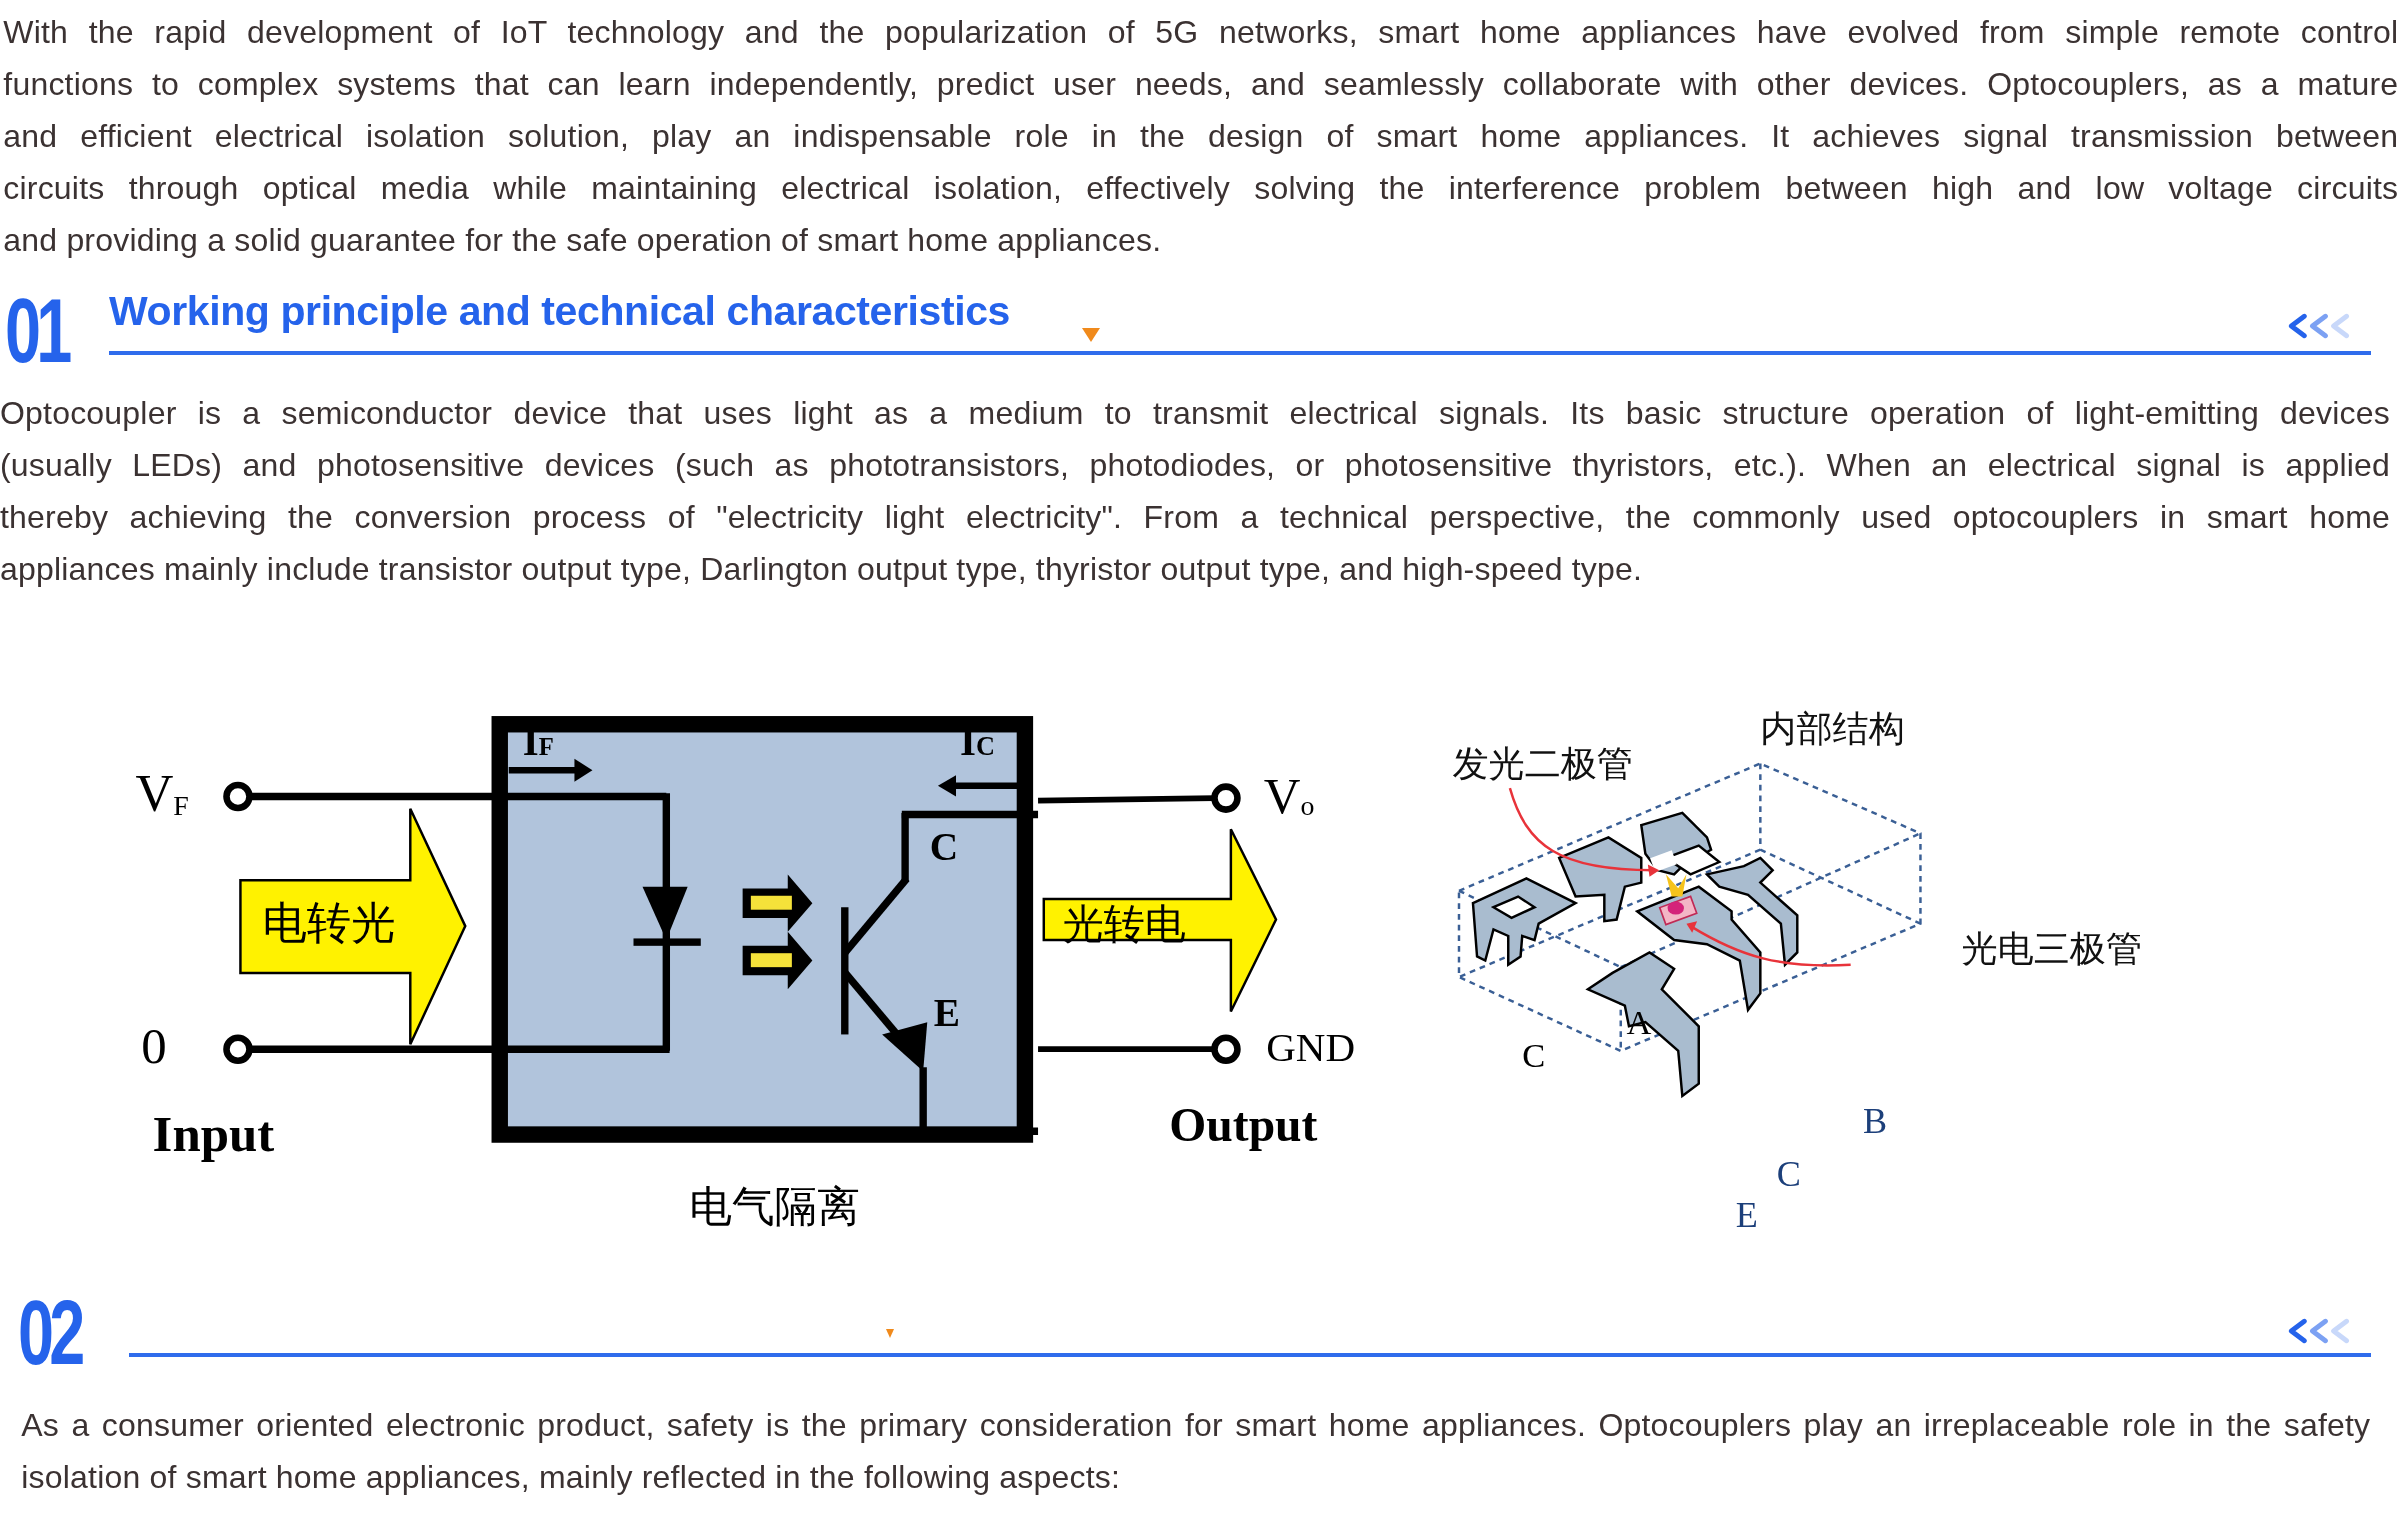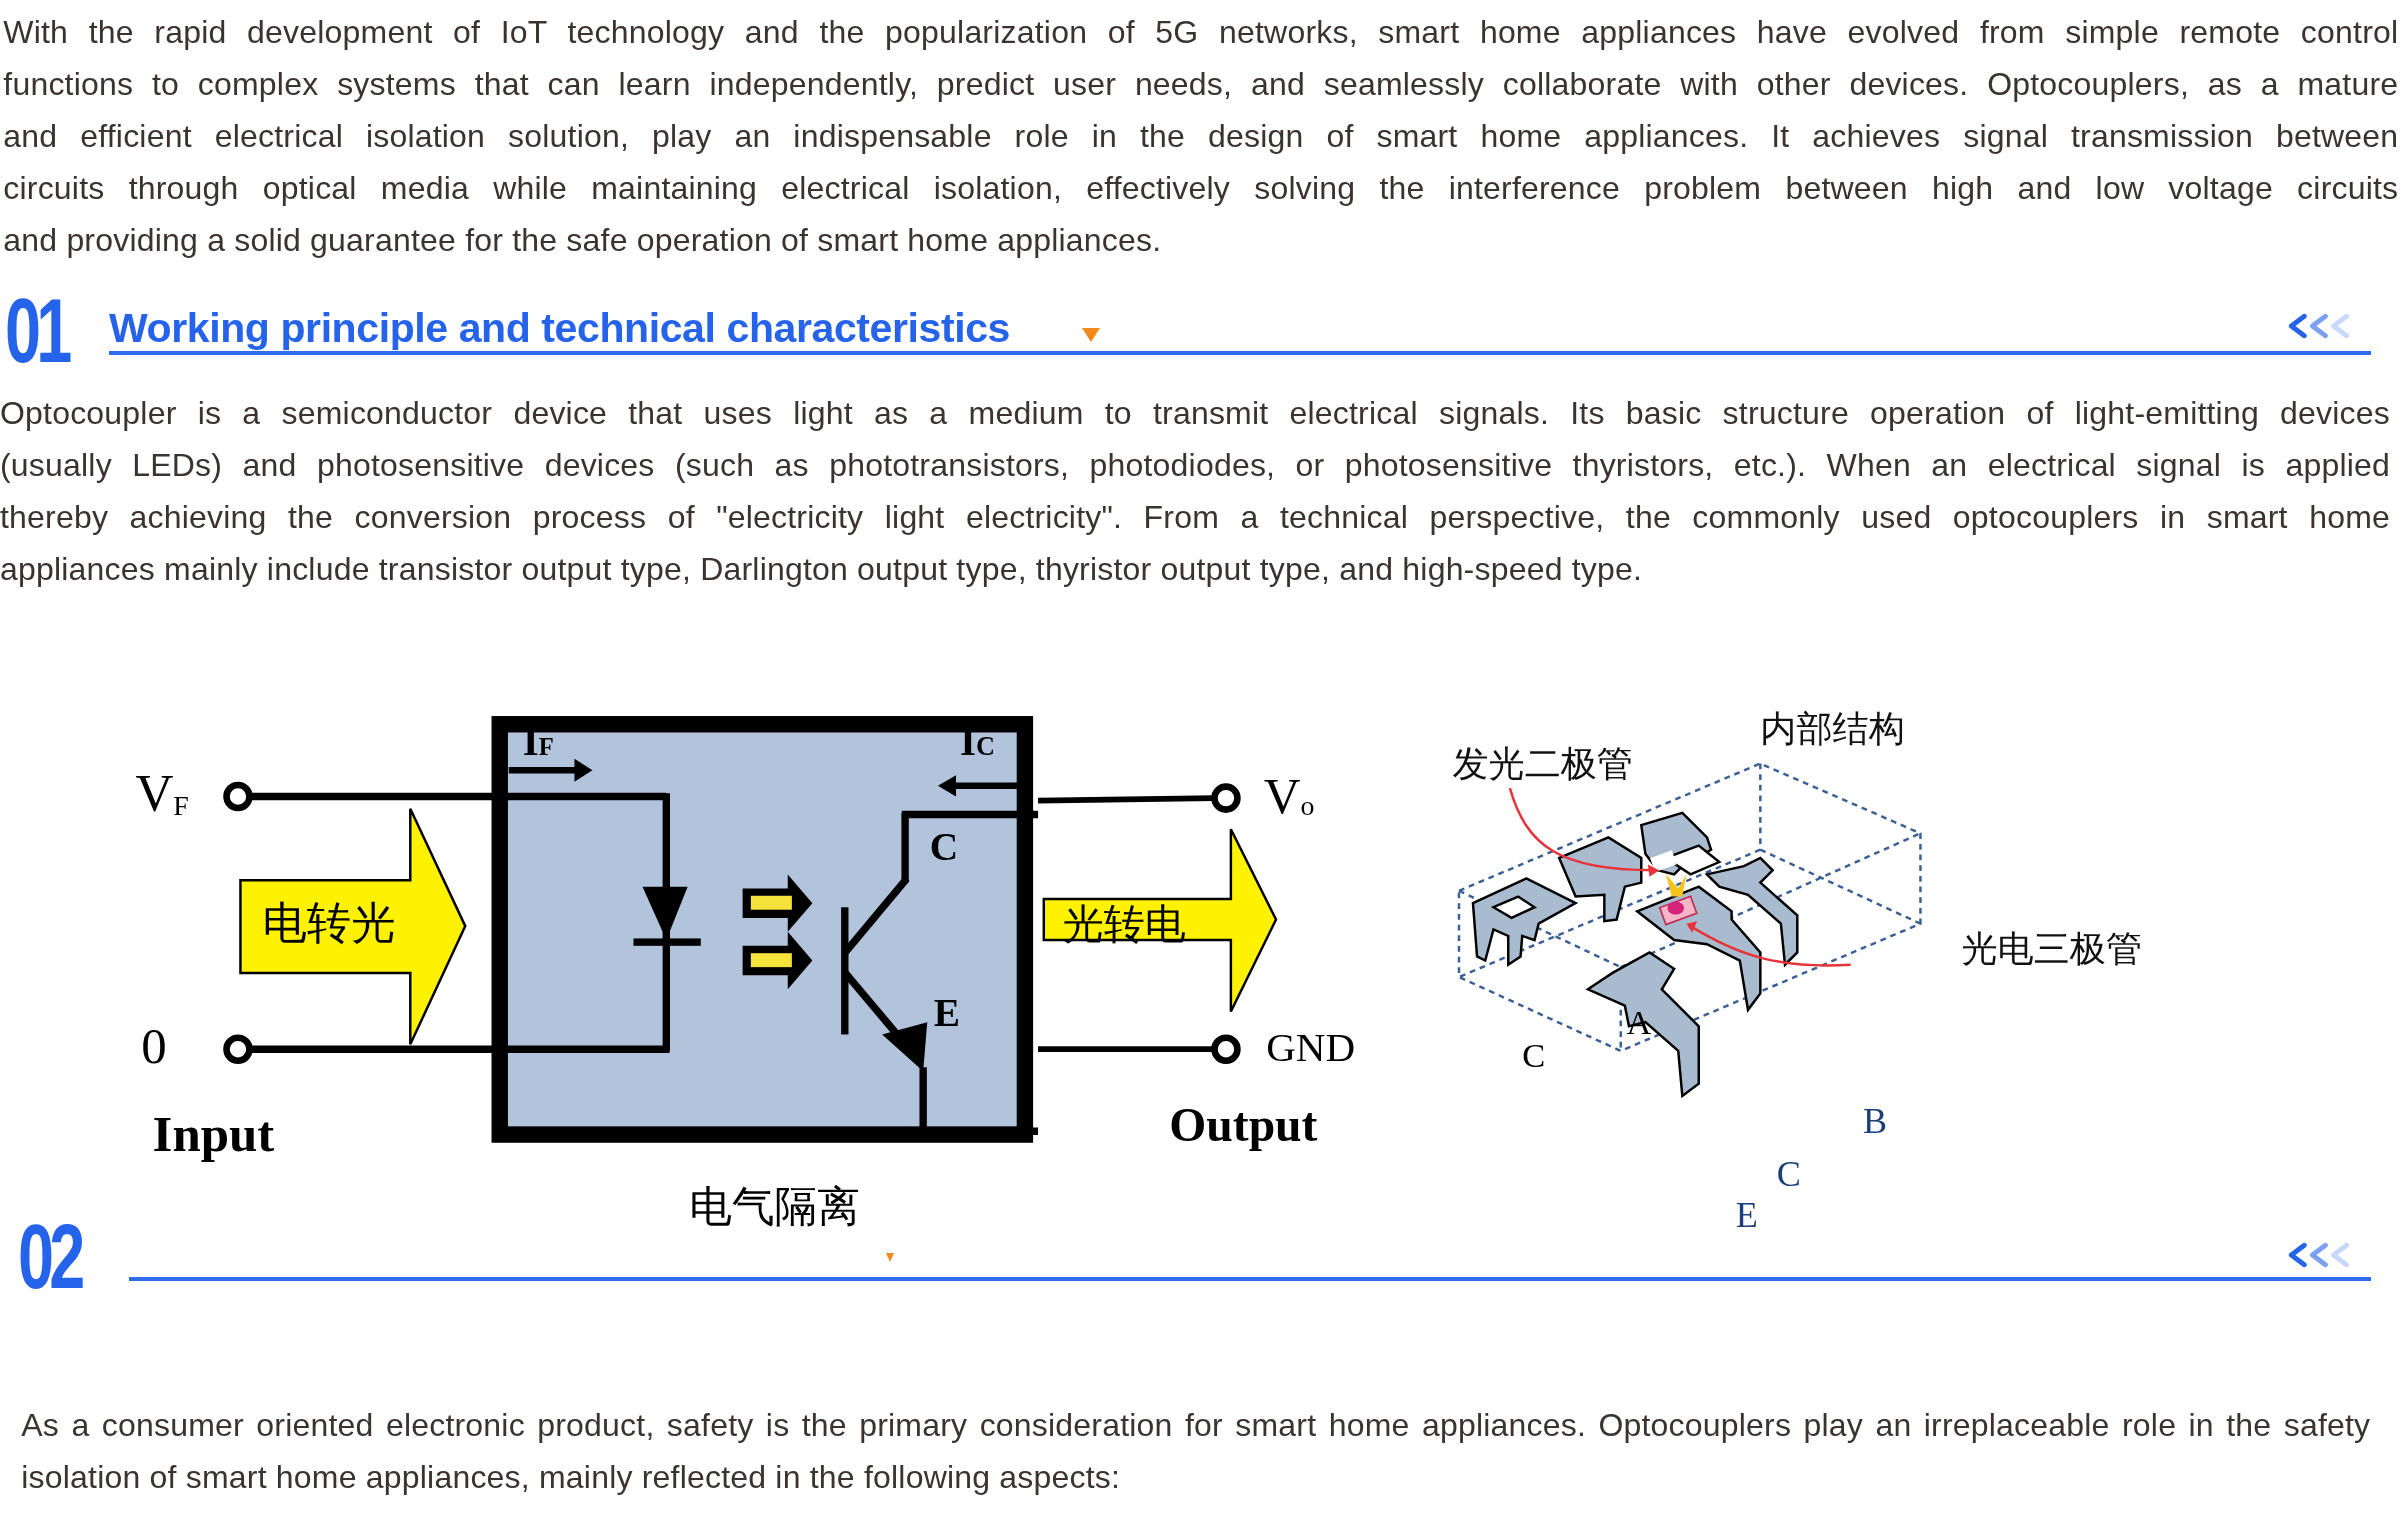"Working principle and technical" div.sec-title { top: 29px -> 12px }
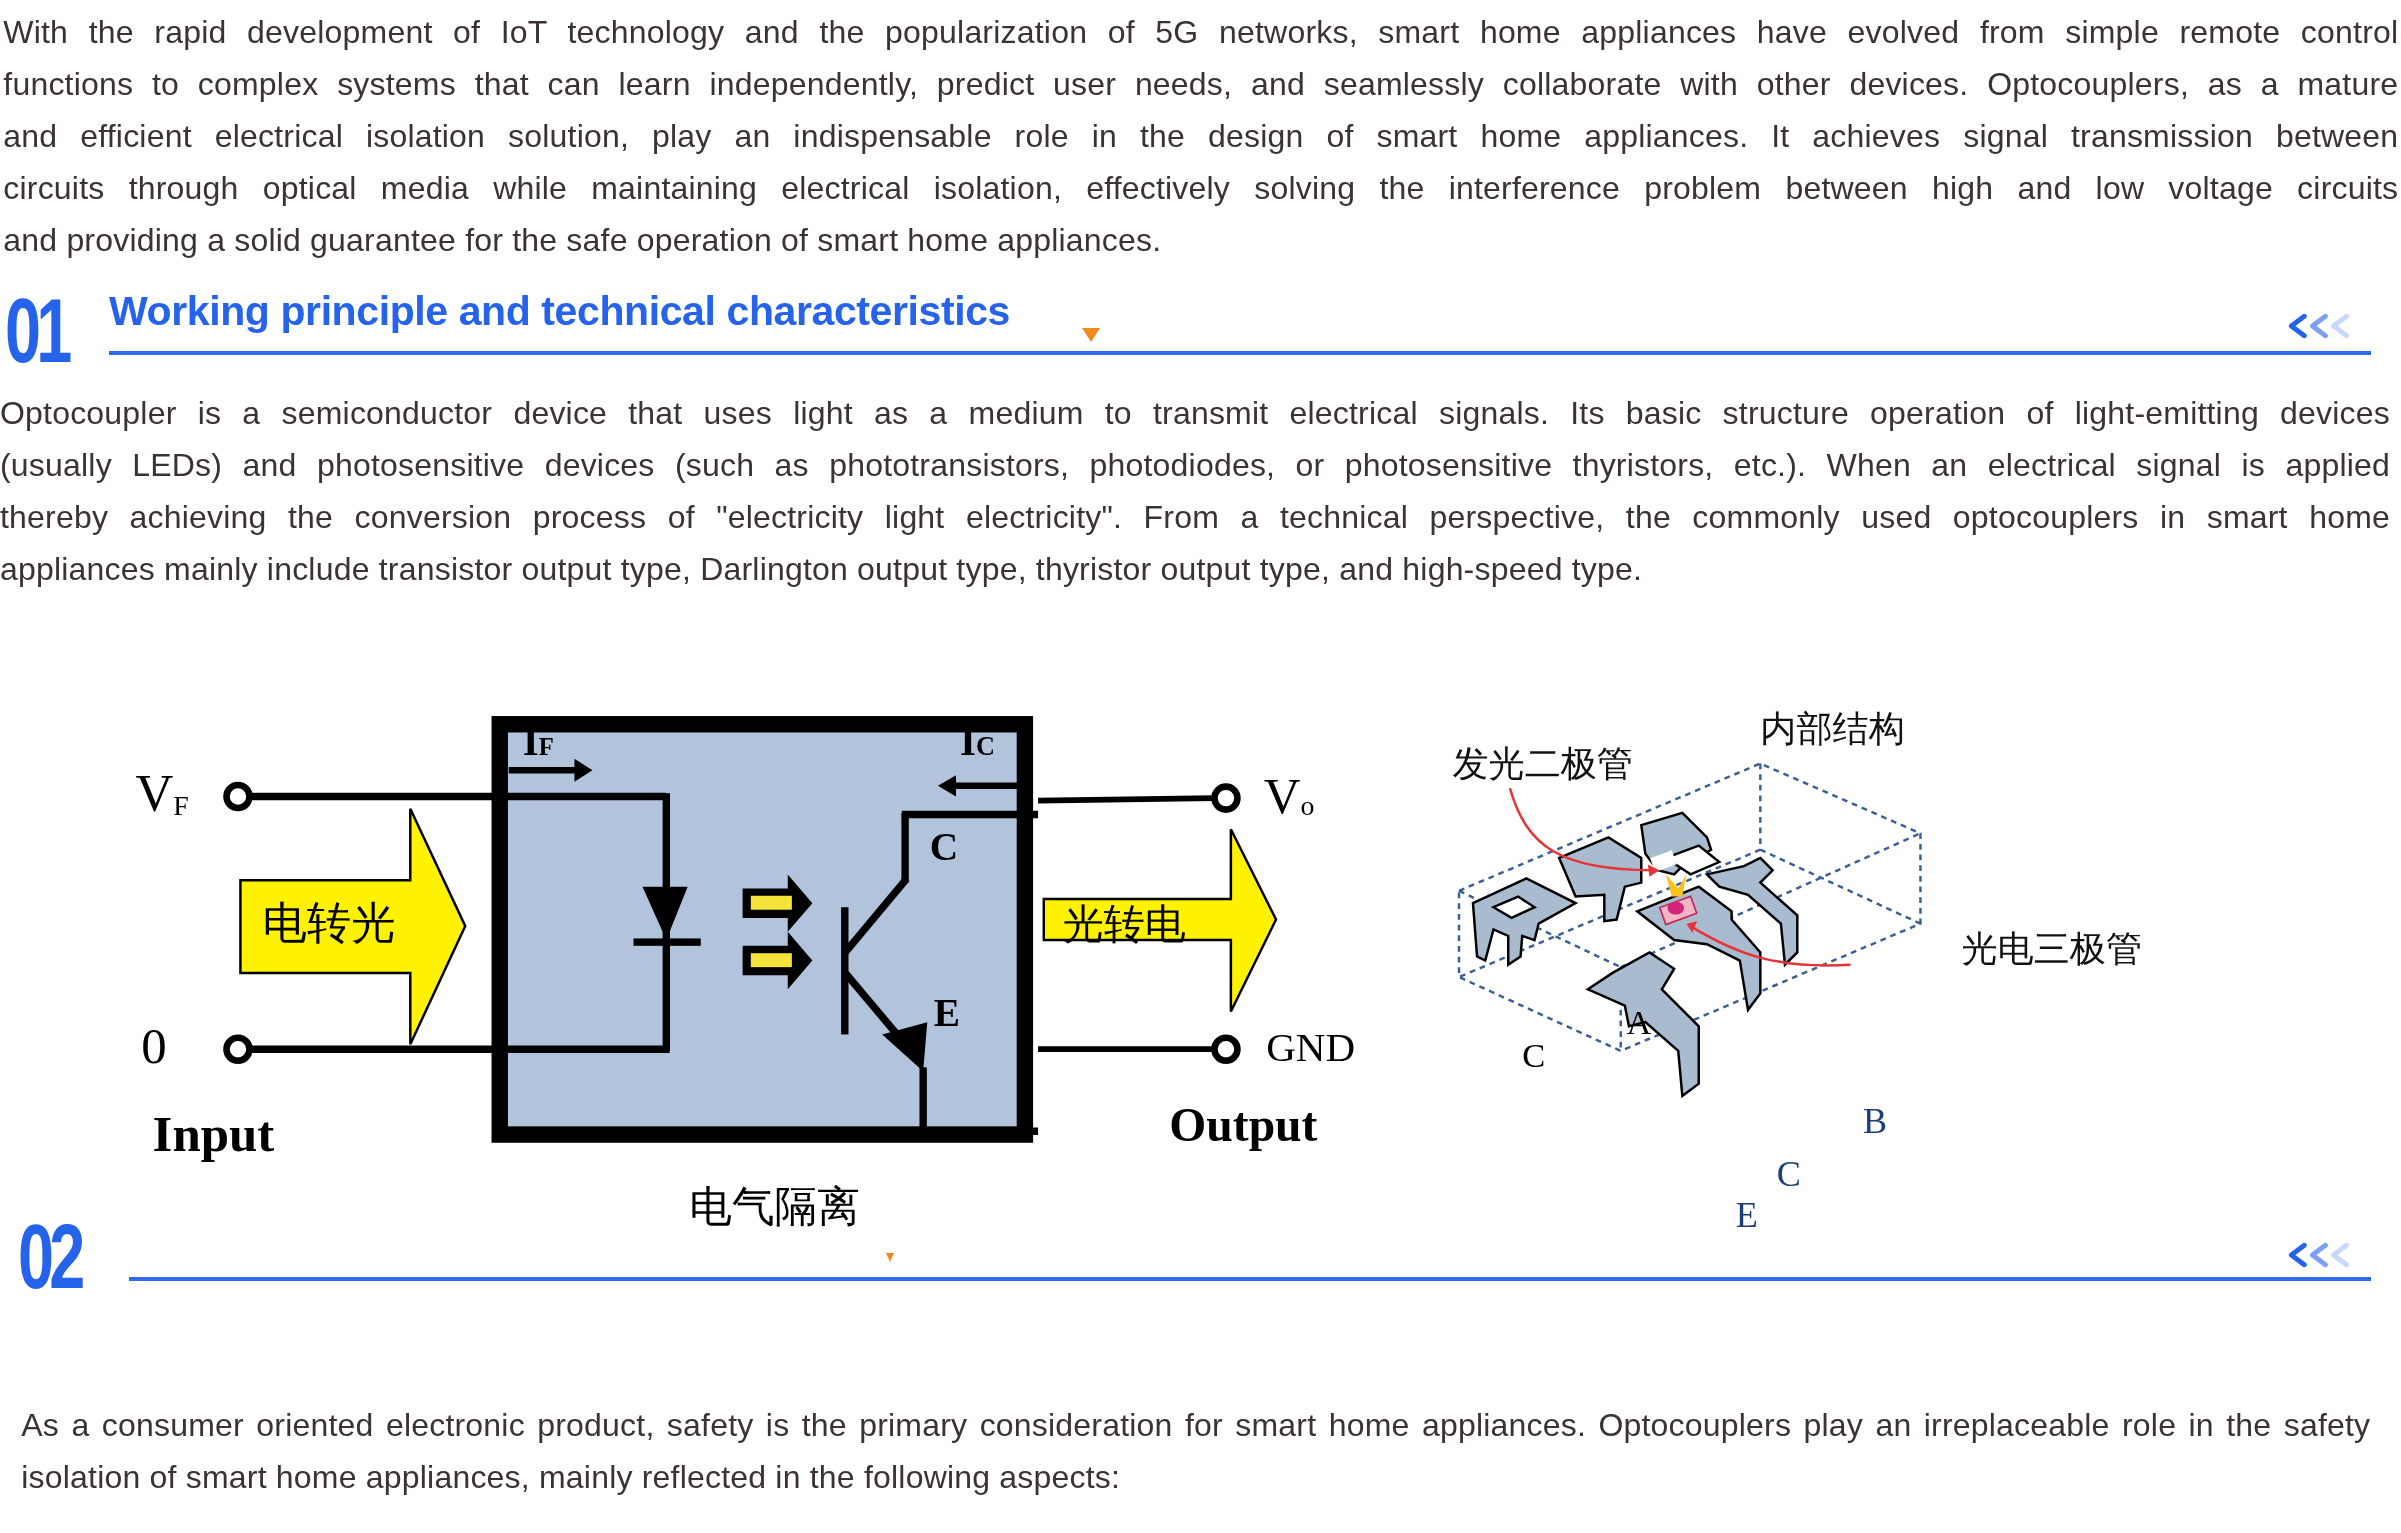"02" div.sec { top: 1208px -> 1284px }
